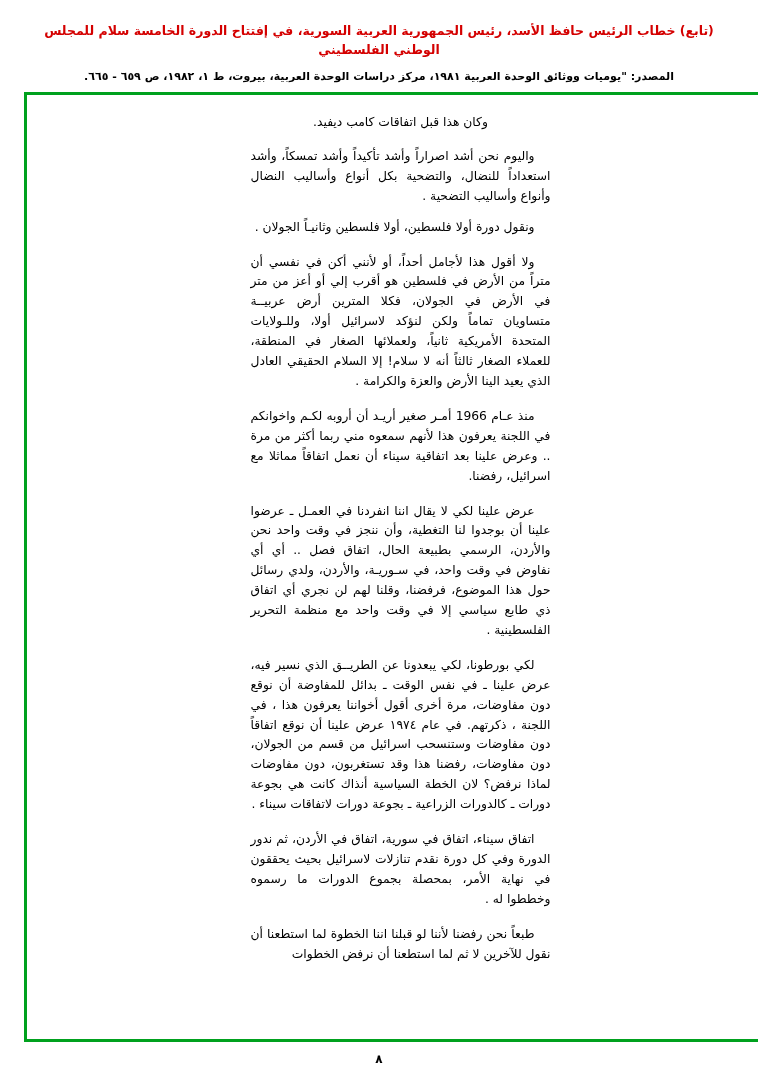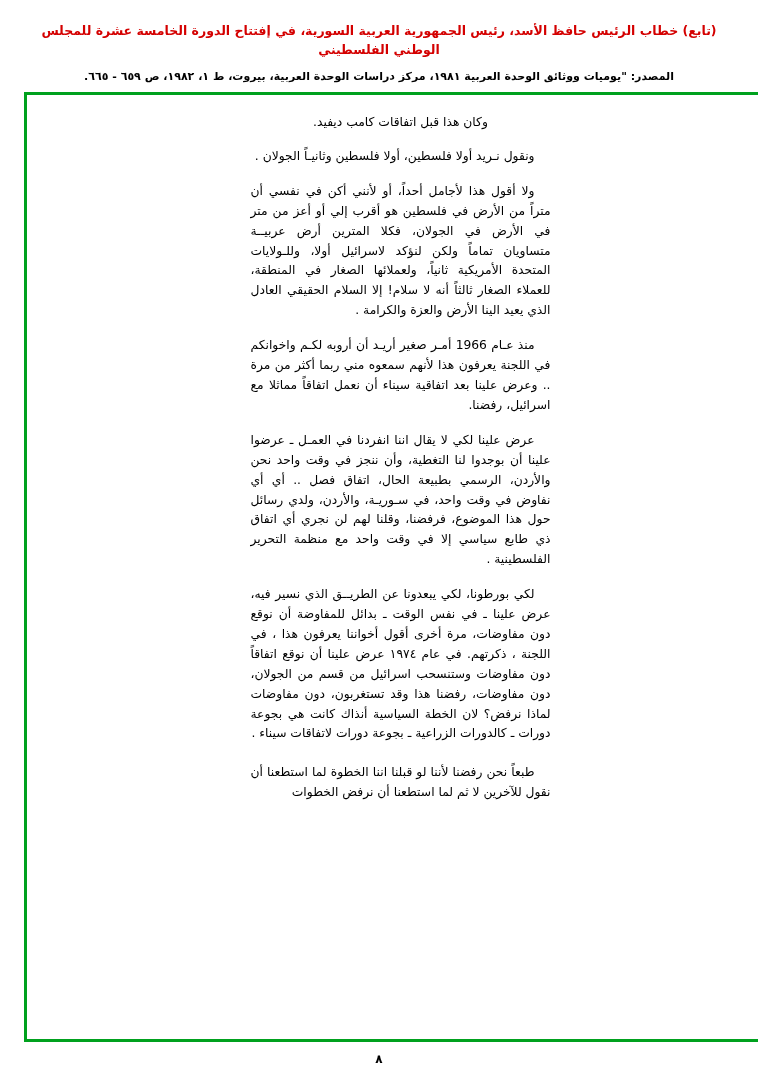"(تابع) خطاب الرئيس حافظ الأسد،" div.doc-title { text: عشرة -> سلام }
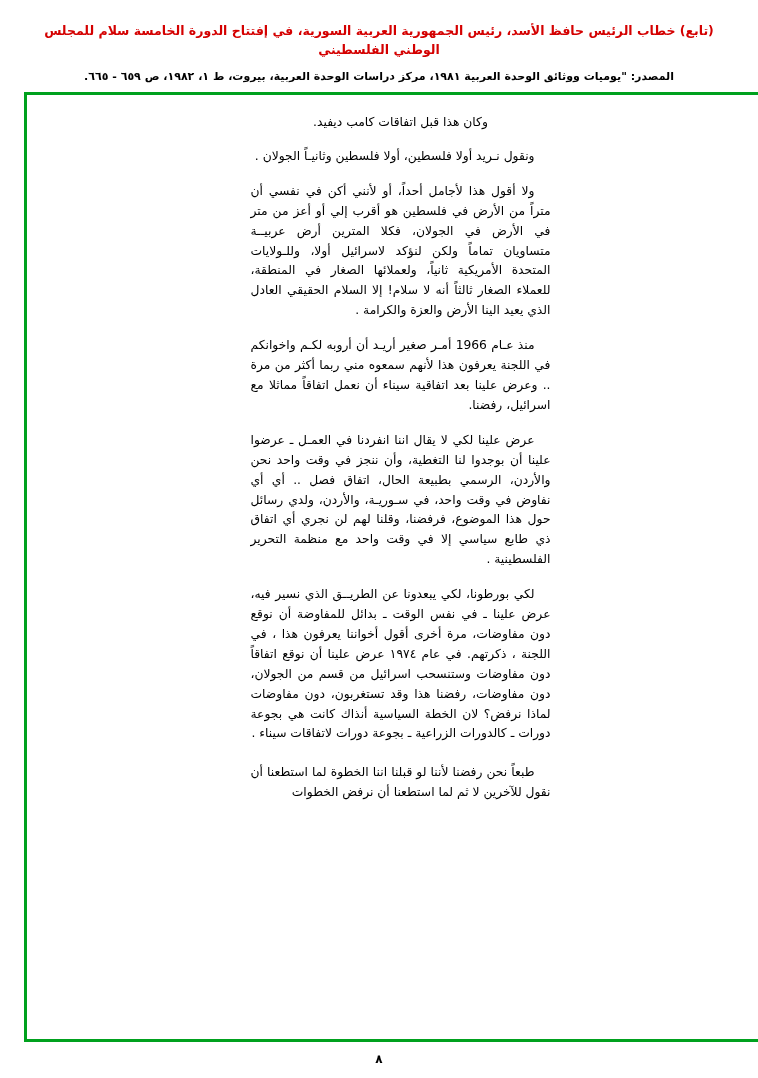"واليوم نحن أشد اصراراً وأشد" p.para { html: none -> <p>واليوم نحن أشد اصراراً وأشد تأكيداً وأشد تمسكاً، وأشد استعداداً للنضال، والتضحية بكل أنواع وأساليب النضال وأنواع وأساليب التضحية .</p> }
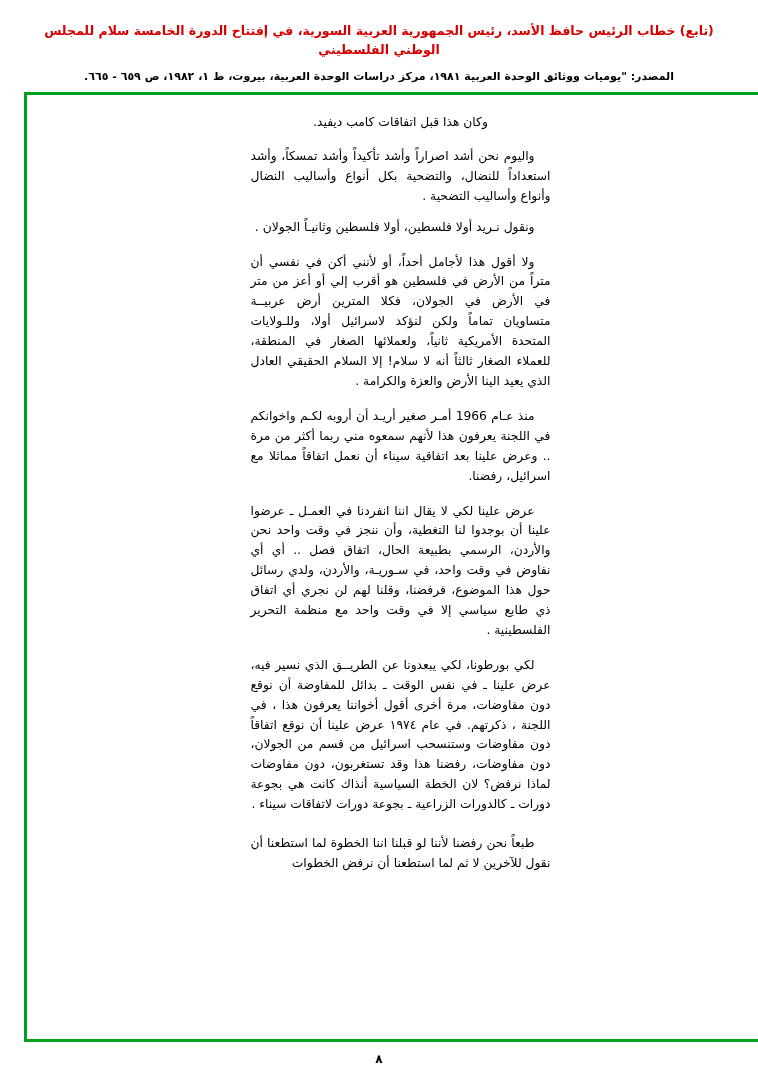"ونقول نـريد أولا فلسطين، أولا" p.para { text: نـريد -> دورة }
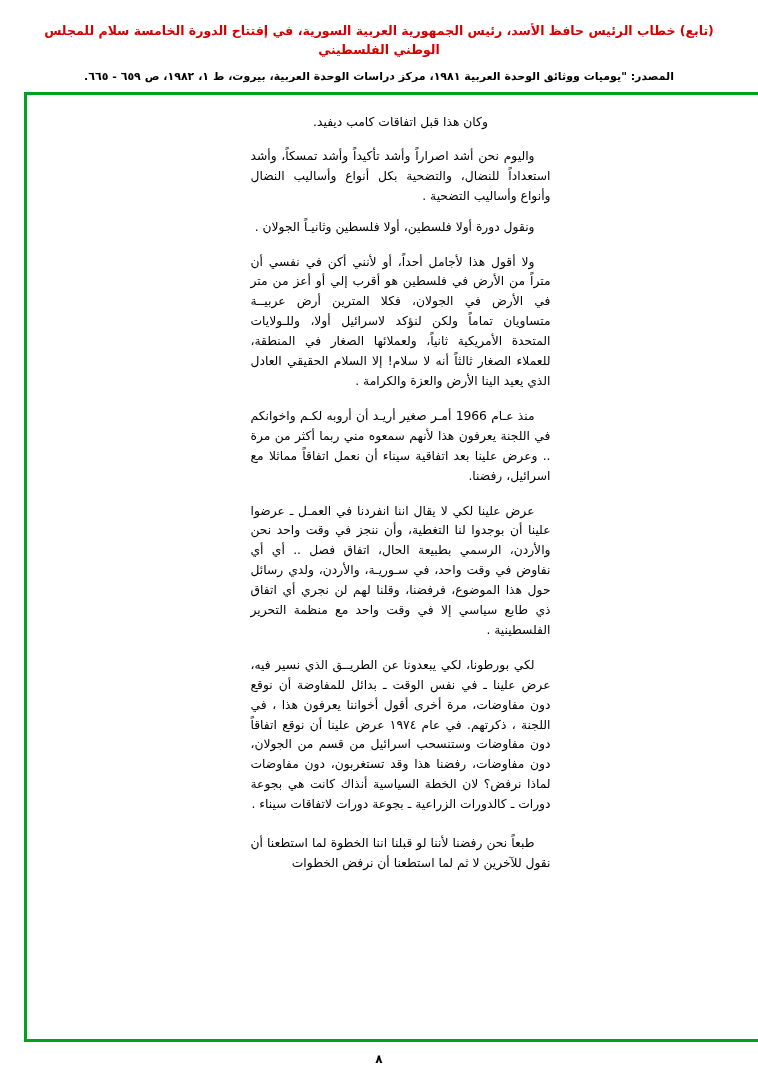"اتفاق سيناء، اتفاق في سورية،" p.para { html: none -> <p>اتفاق سيناء، اتفاق في سورية، اتفاق في الأردن، ثم ندور الدورة وفي كل دورة نقدم تنازلات لاسرائيل بحيث يحققون في نهاية الأمر، بمحصلة بجموع الدورات ما رسموه وخططوا له .</p> }
